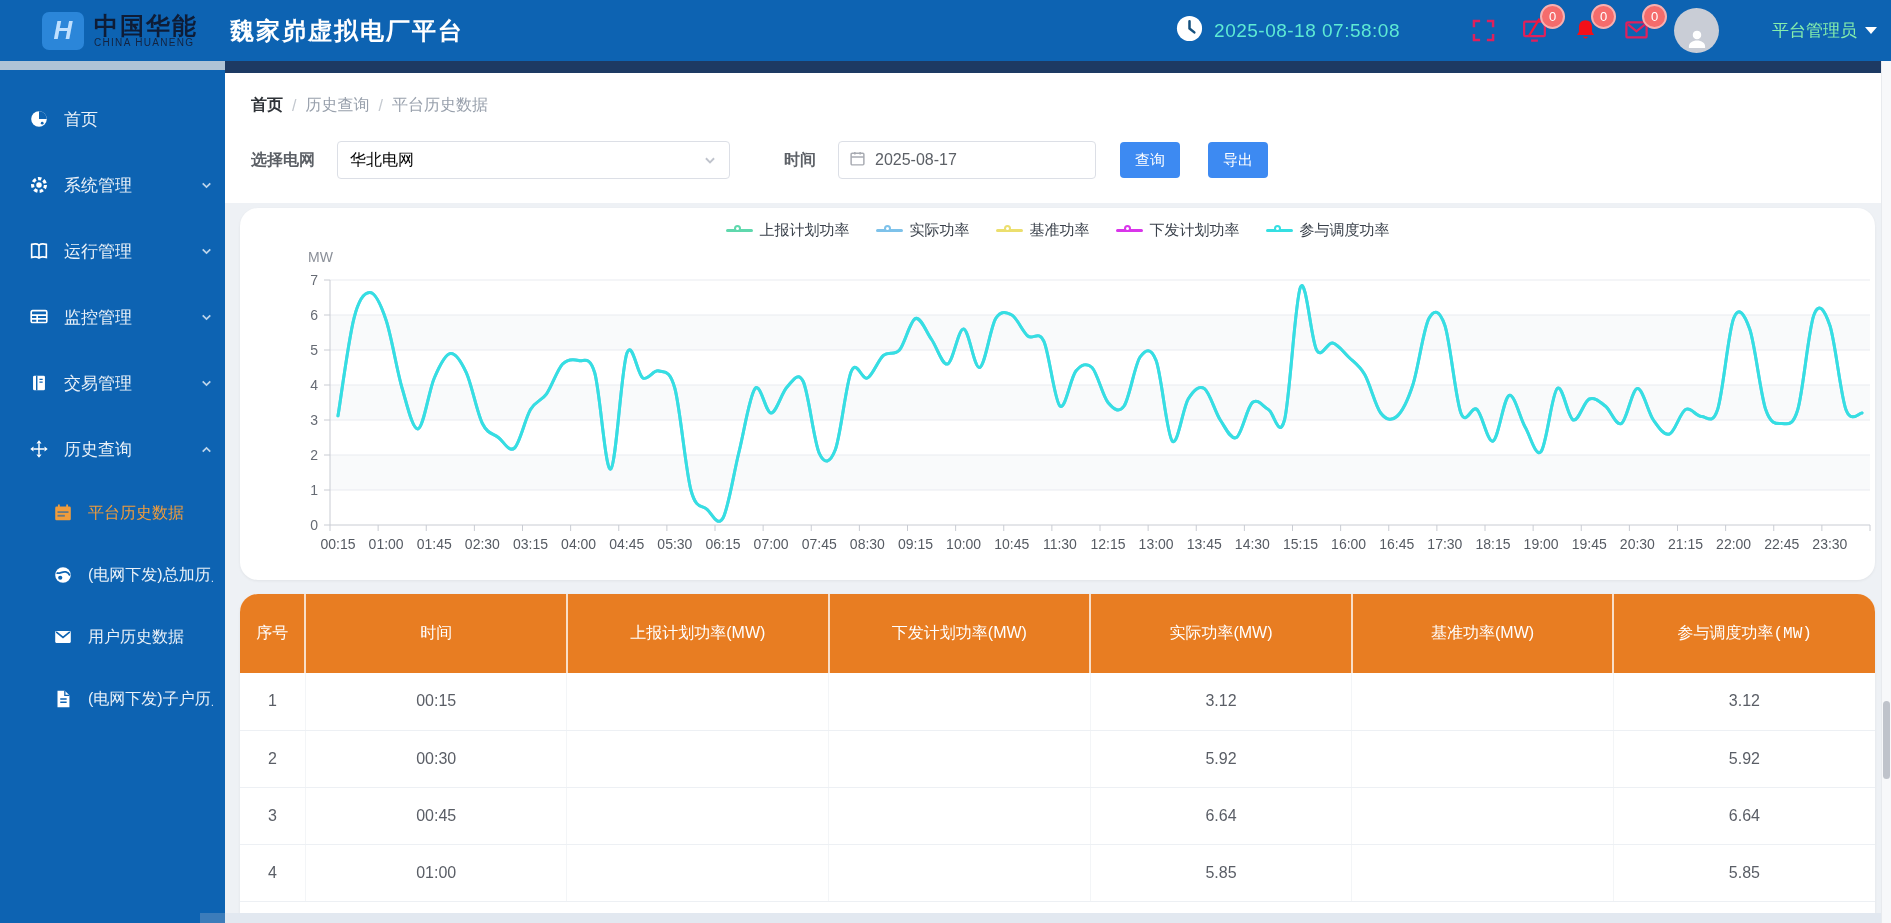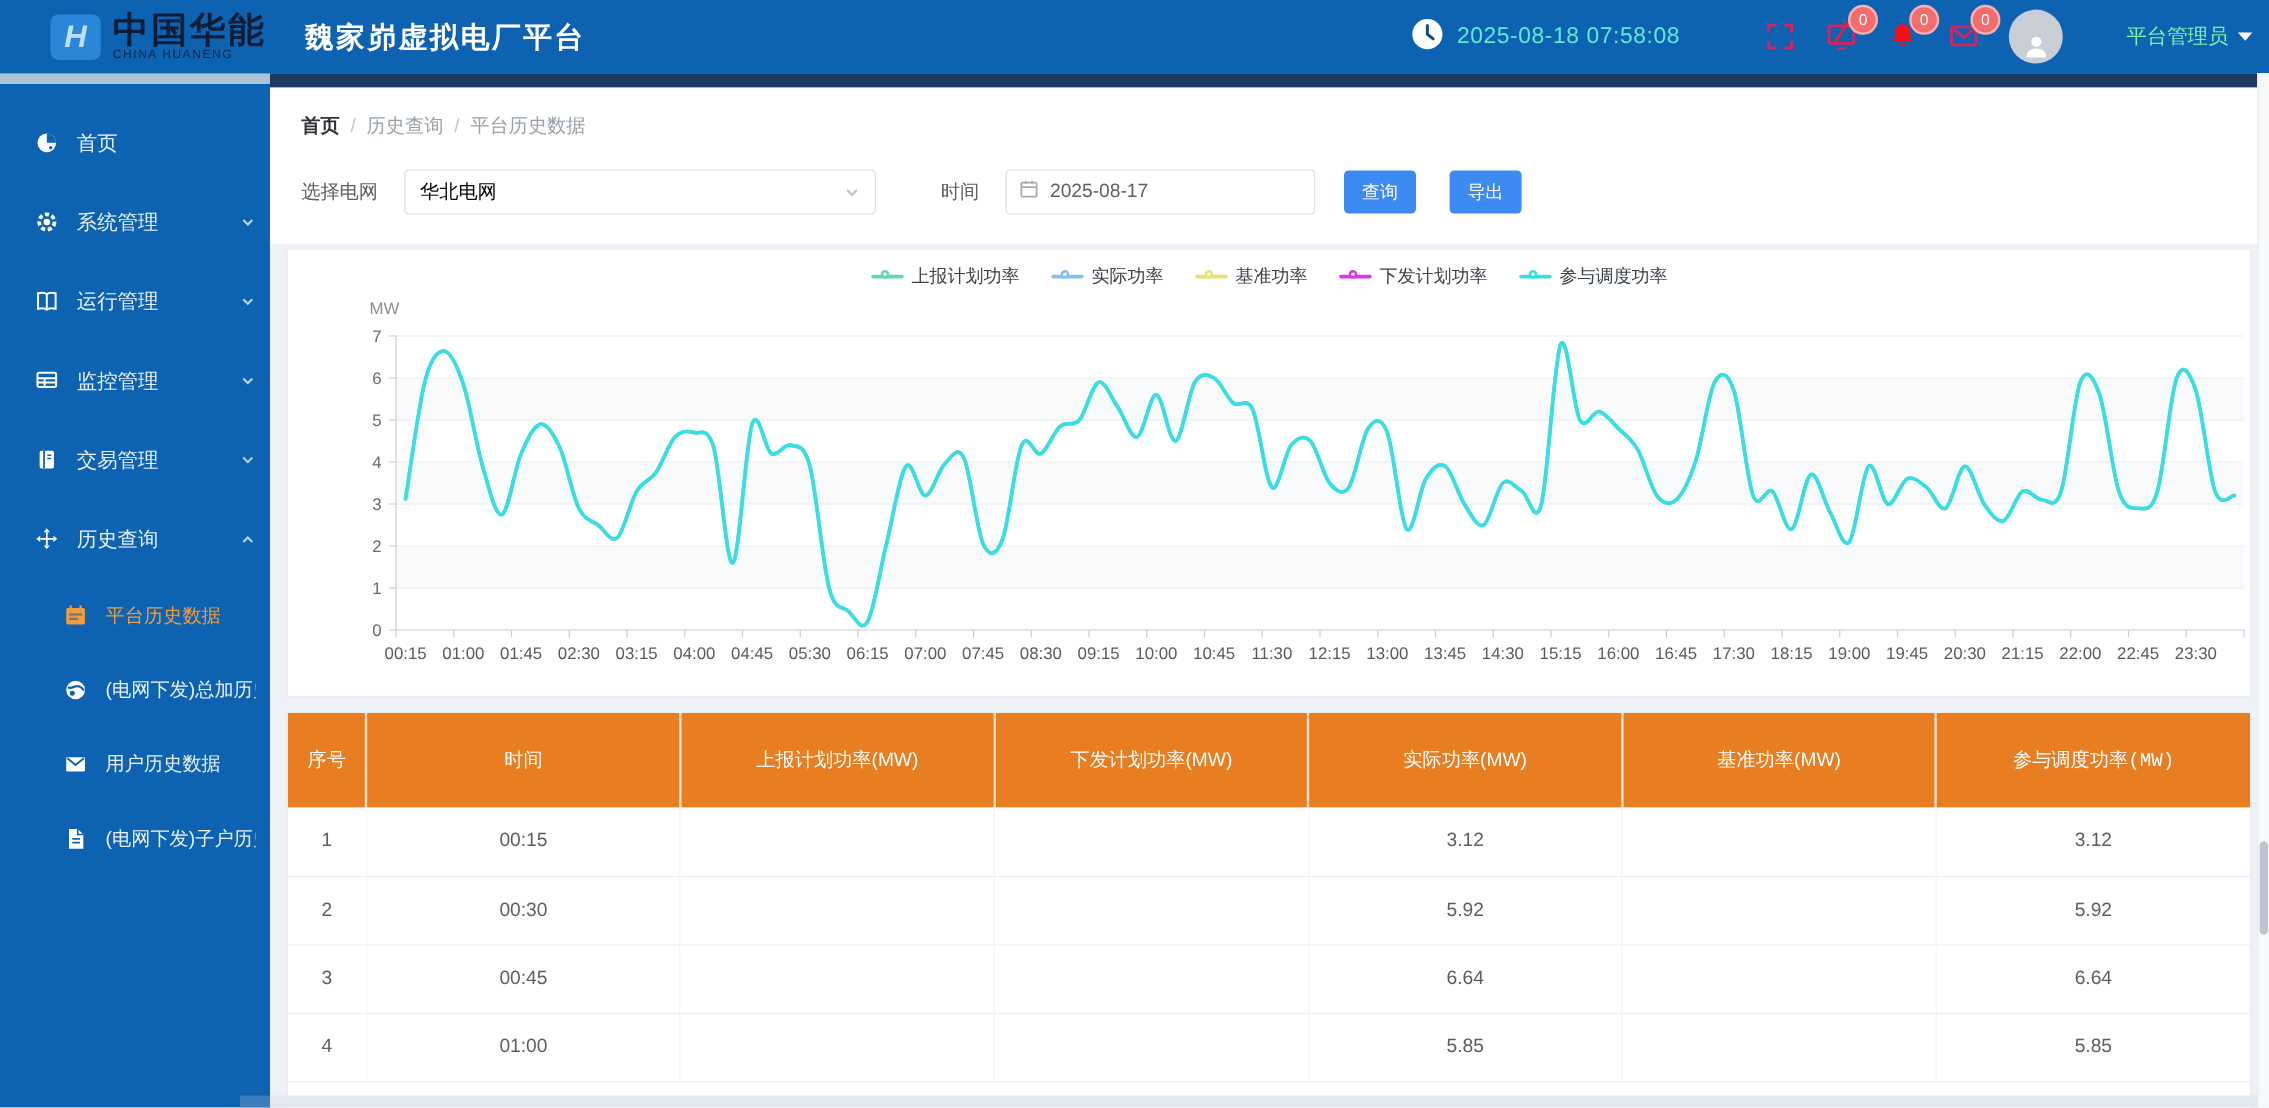"中国华能" .logo-cn { font-size: 30px -> 24px }
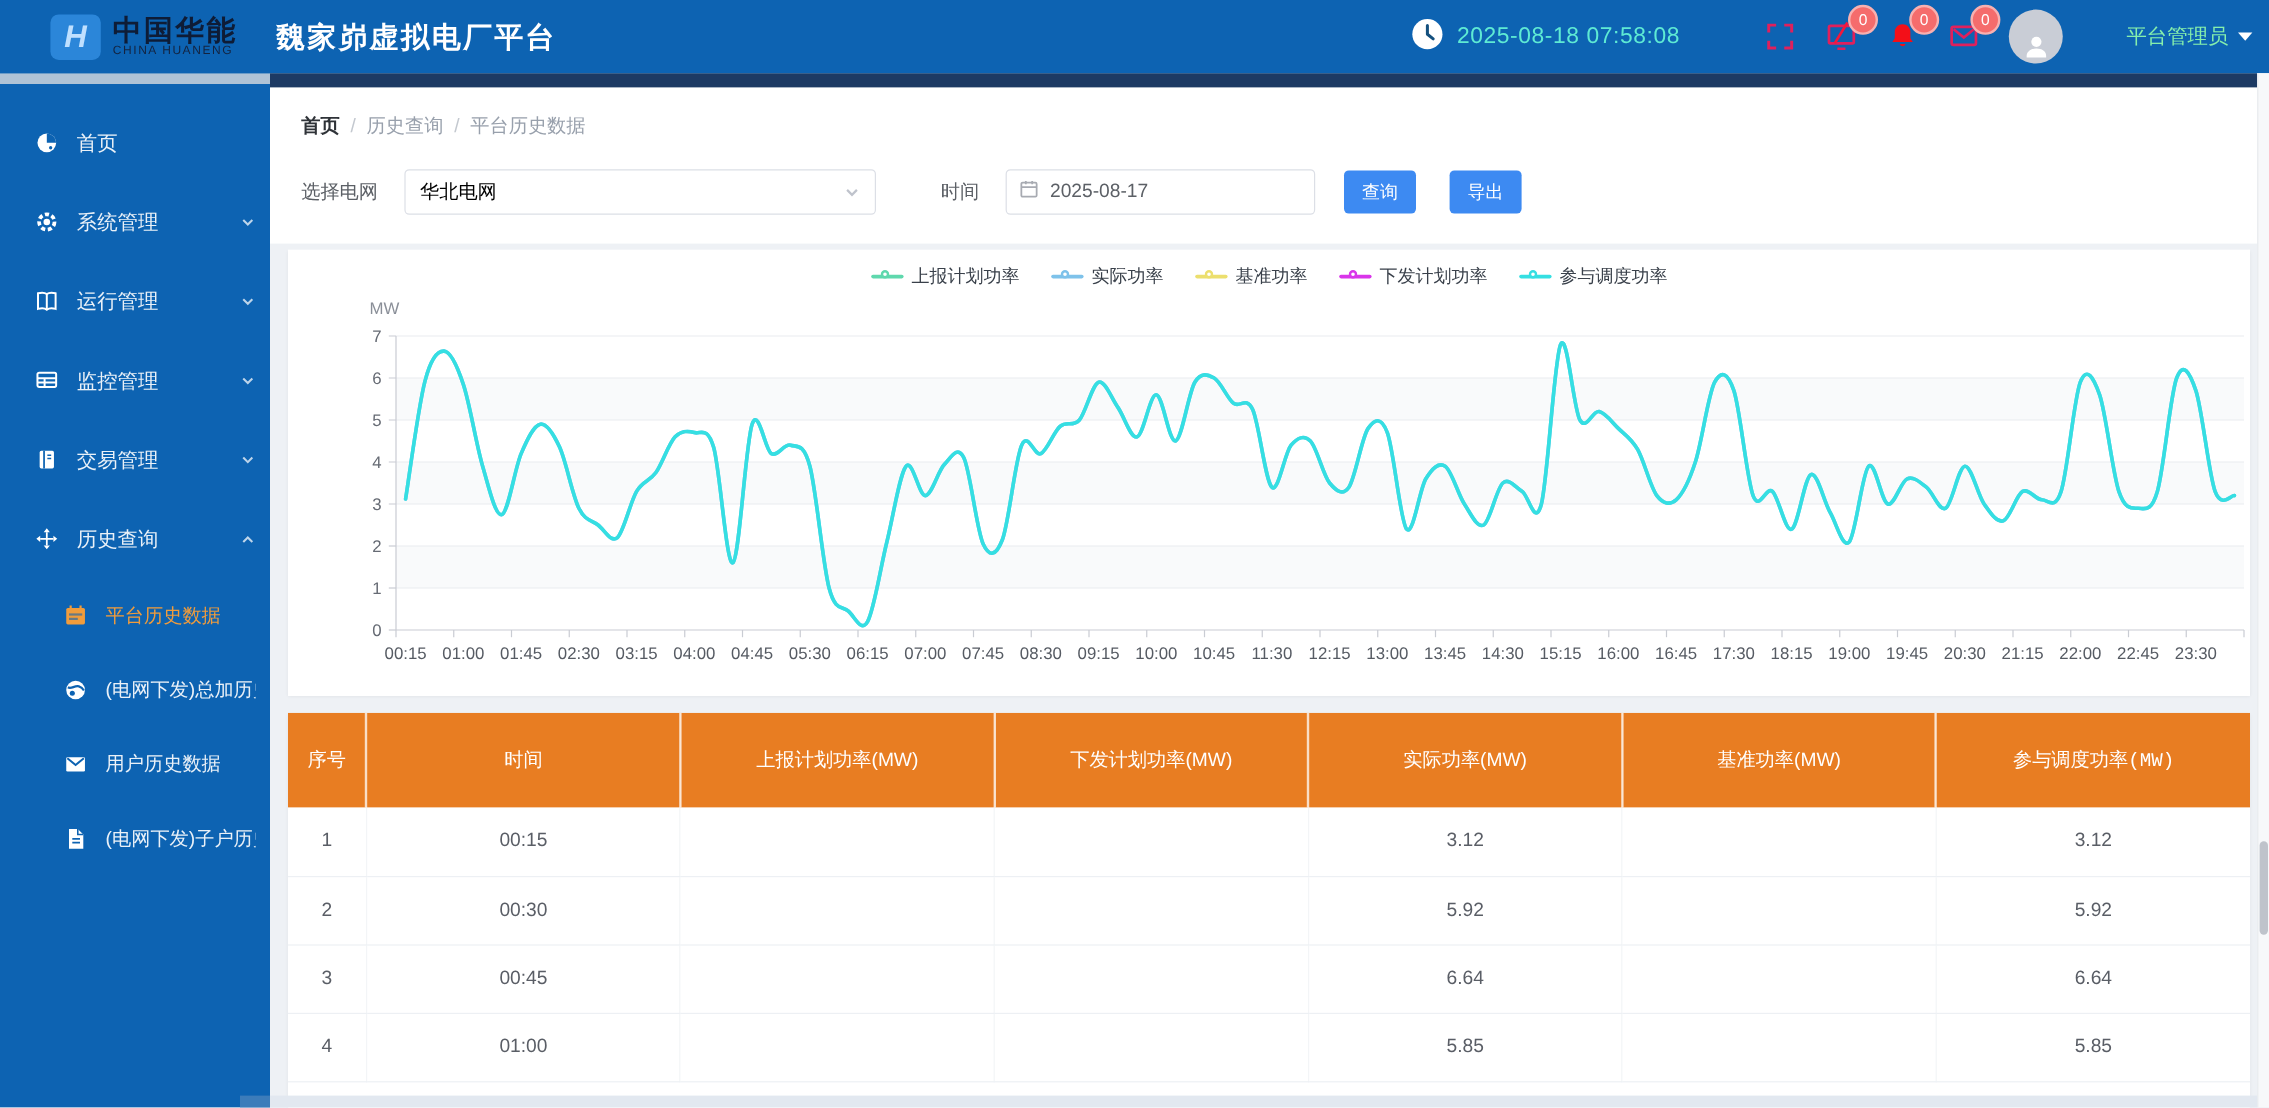"选择电网" .f-label { font-weight: none -> bold }
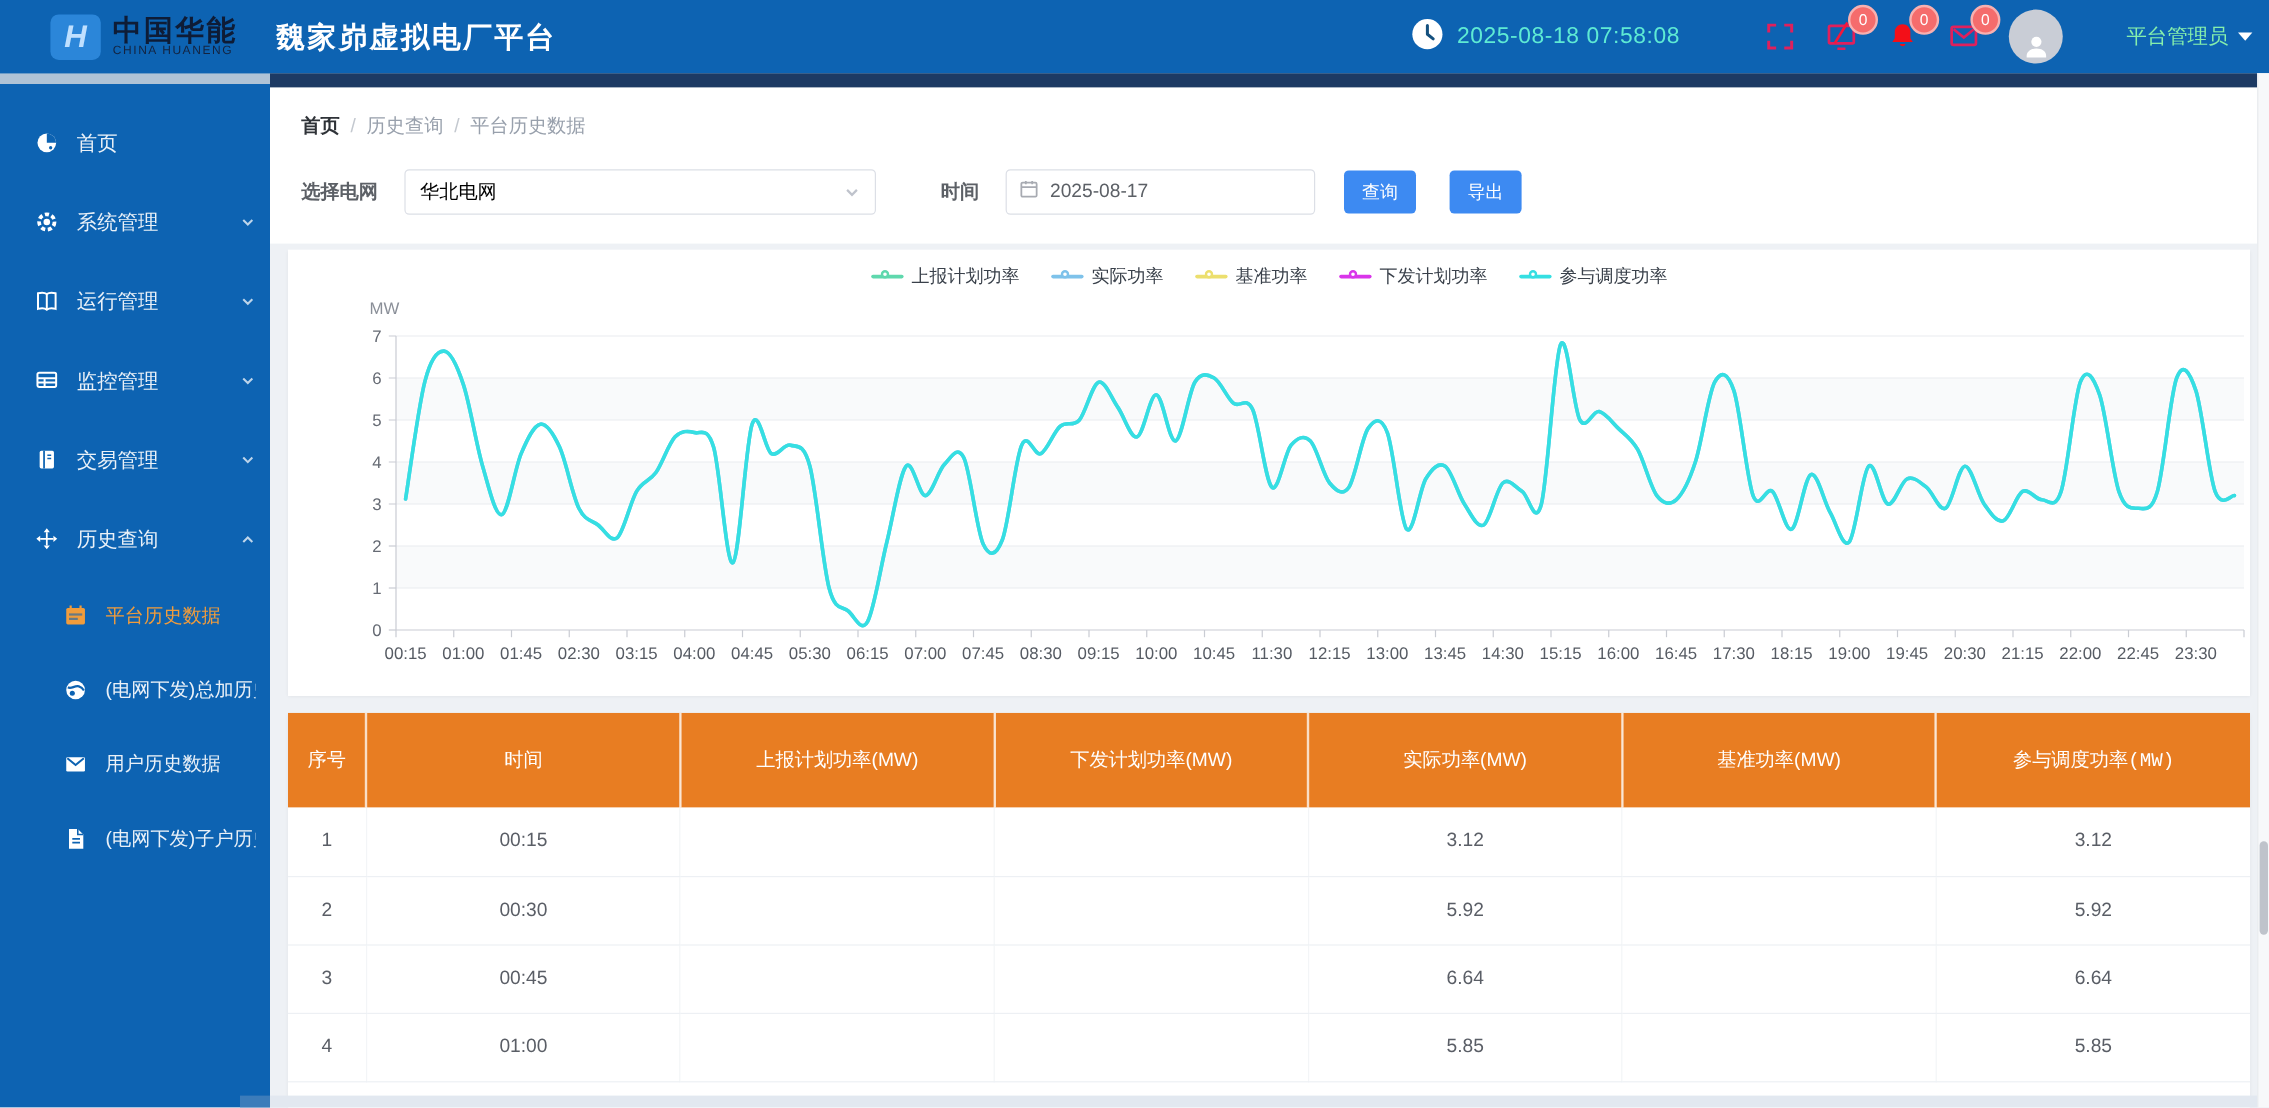"上报计划功率" .card { border-radius: 0 -> 18px }
